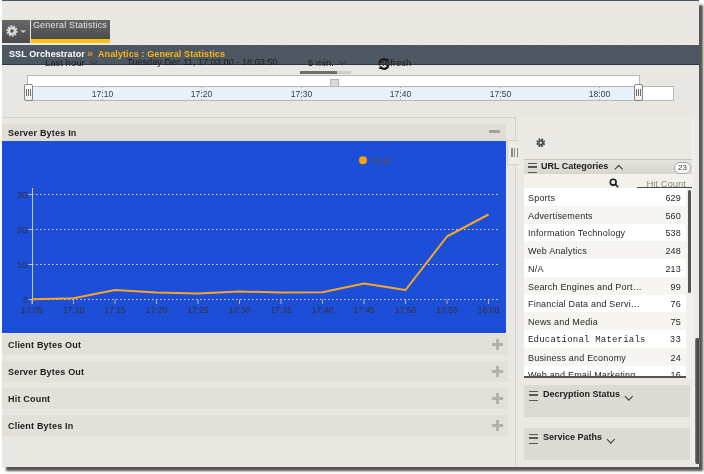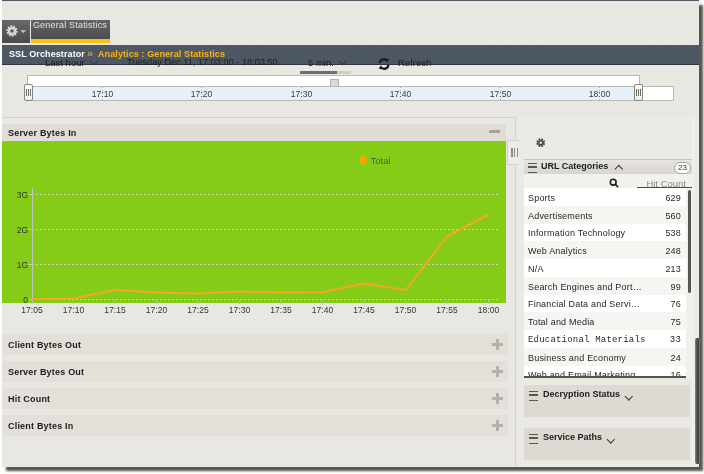"Refresh" span.abs { left: 396px -> 376px }
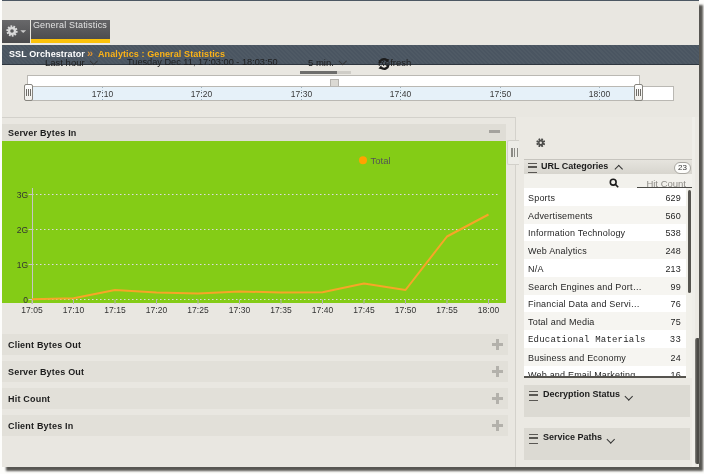"Total" .plot { background: #84cc16 -> #1d4ed8; height: 162px -> 192px }
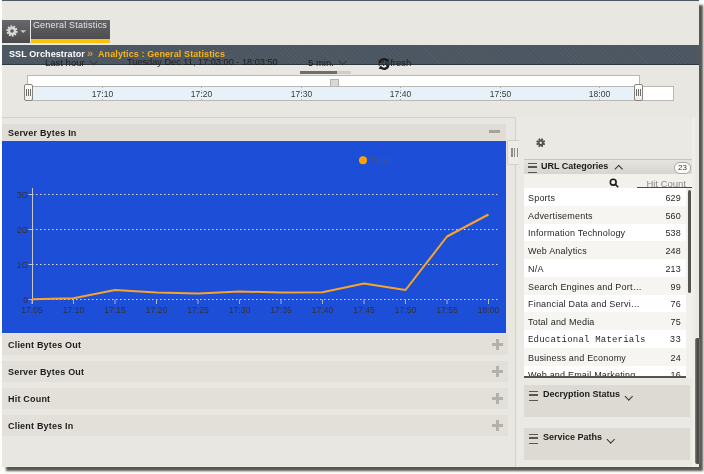"Total and Media" span.nm { text: Total -> News }
